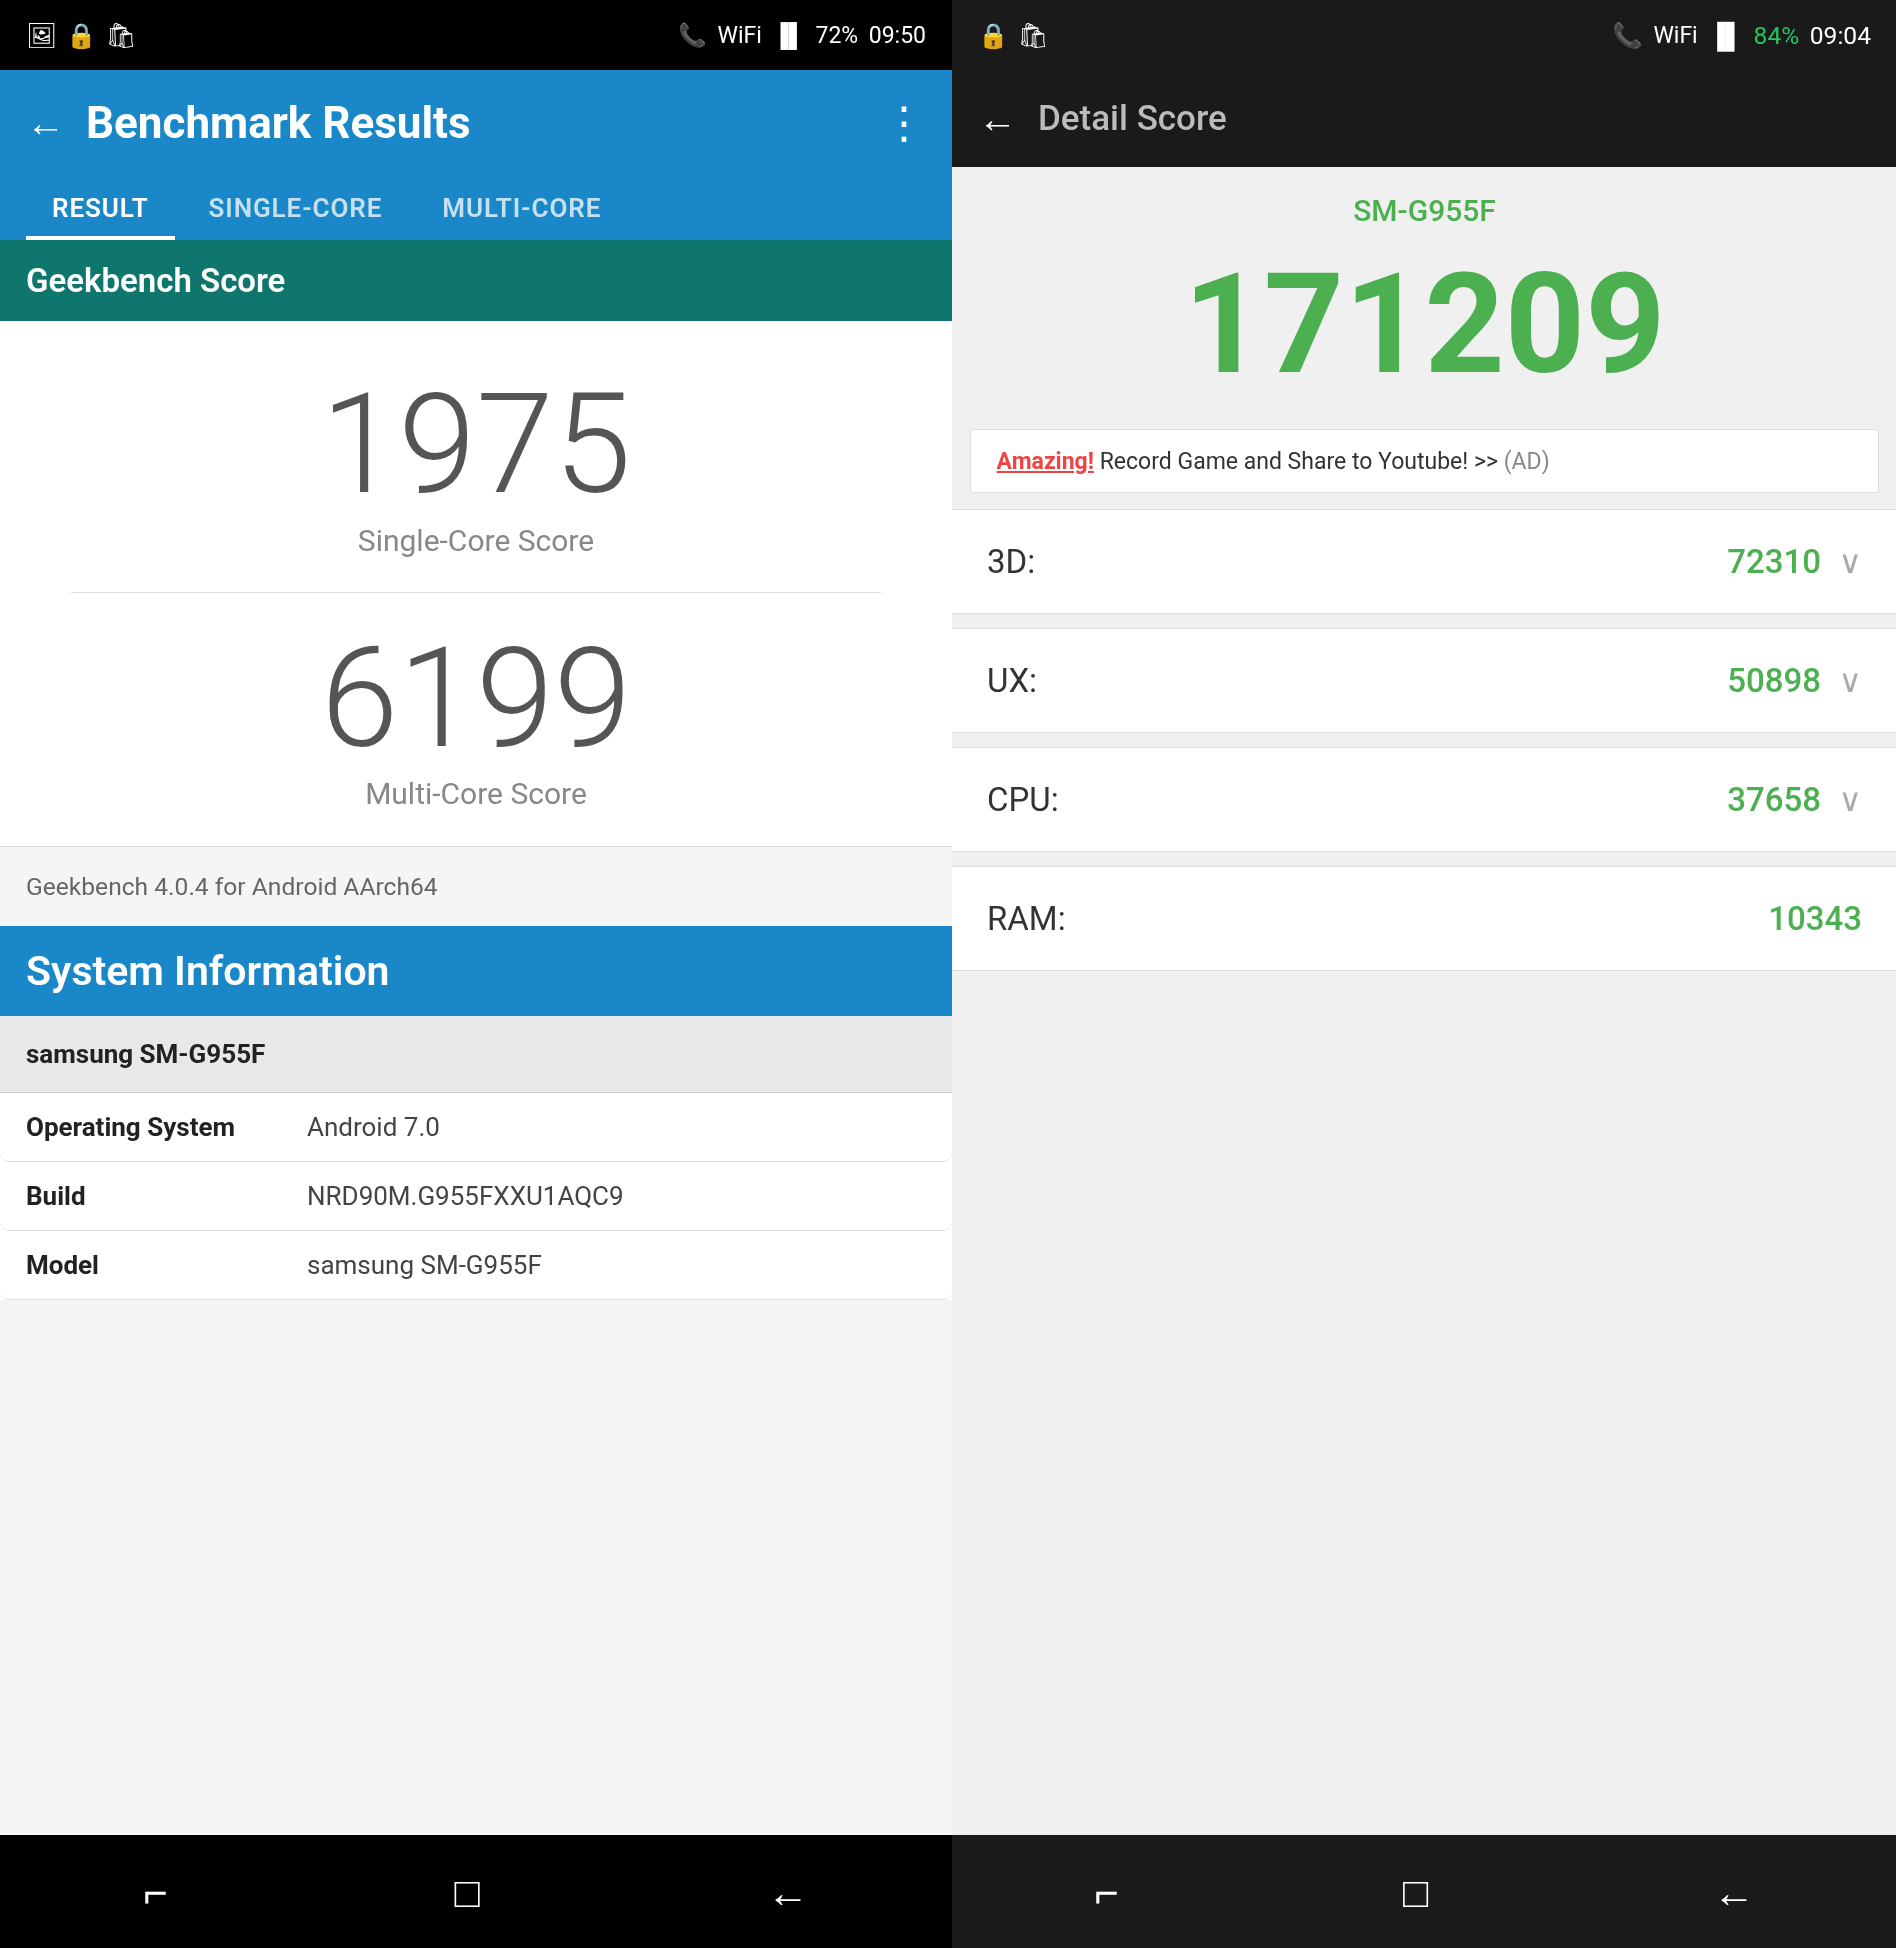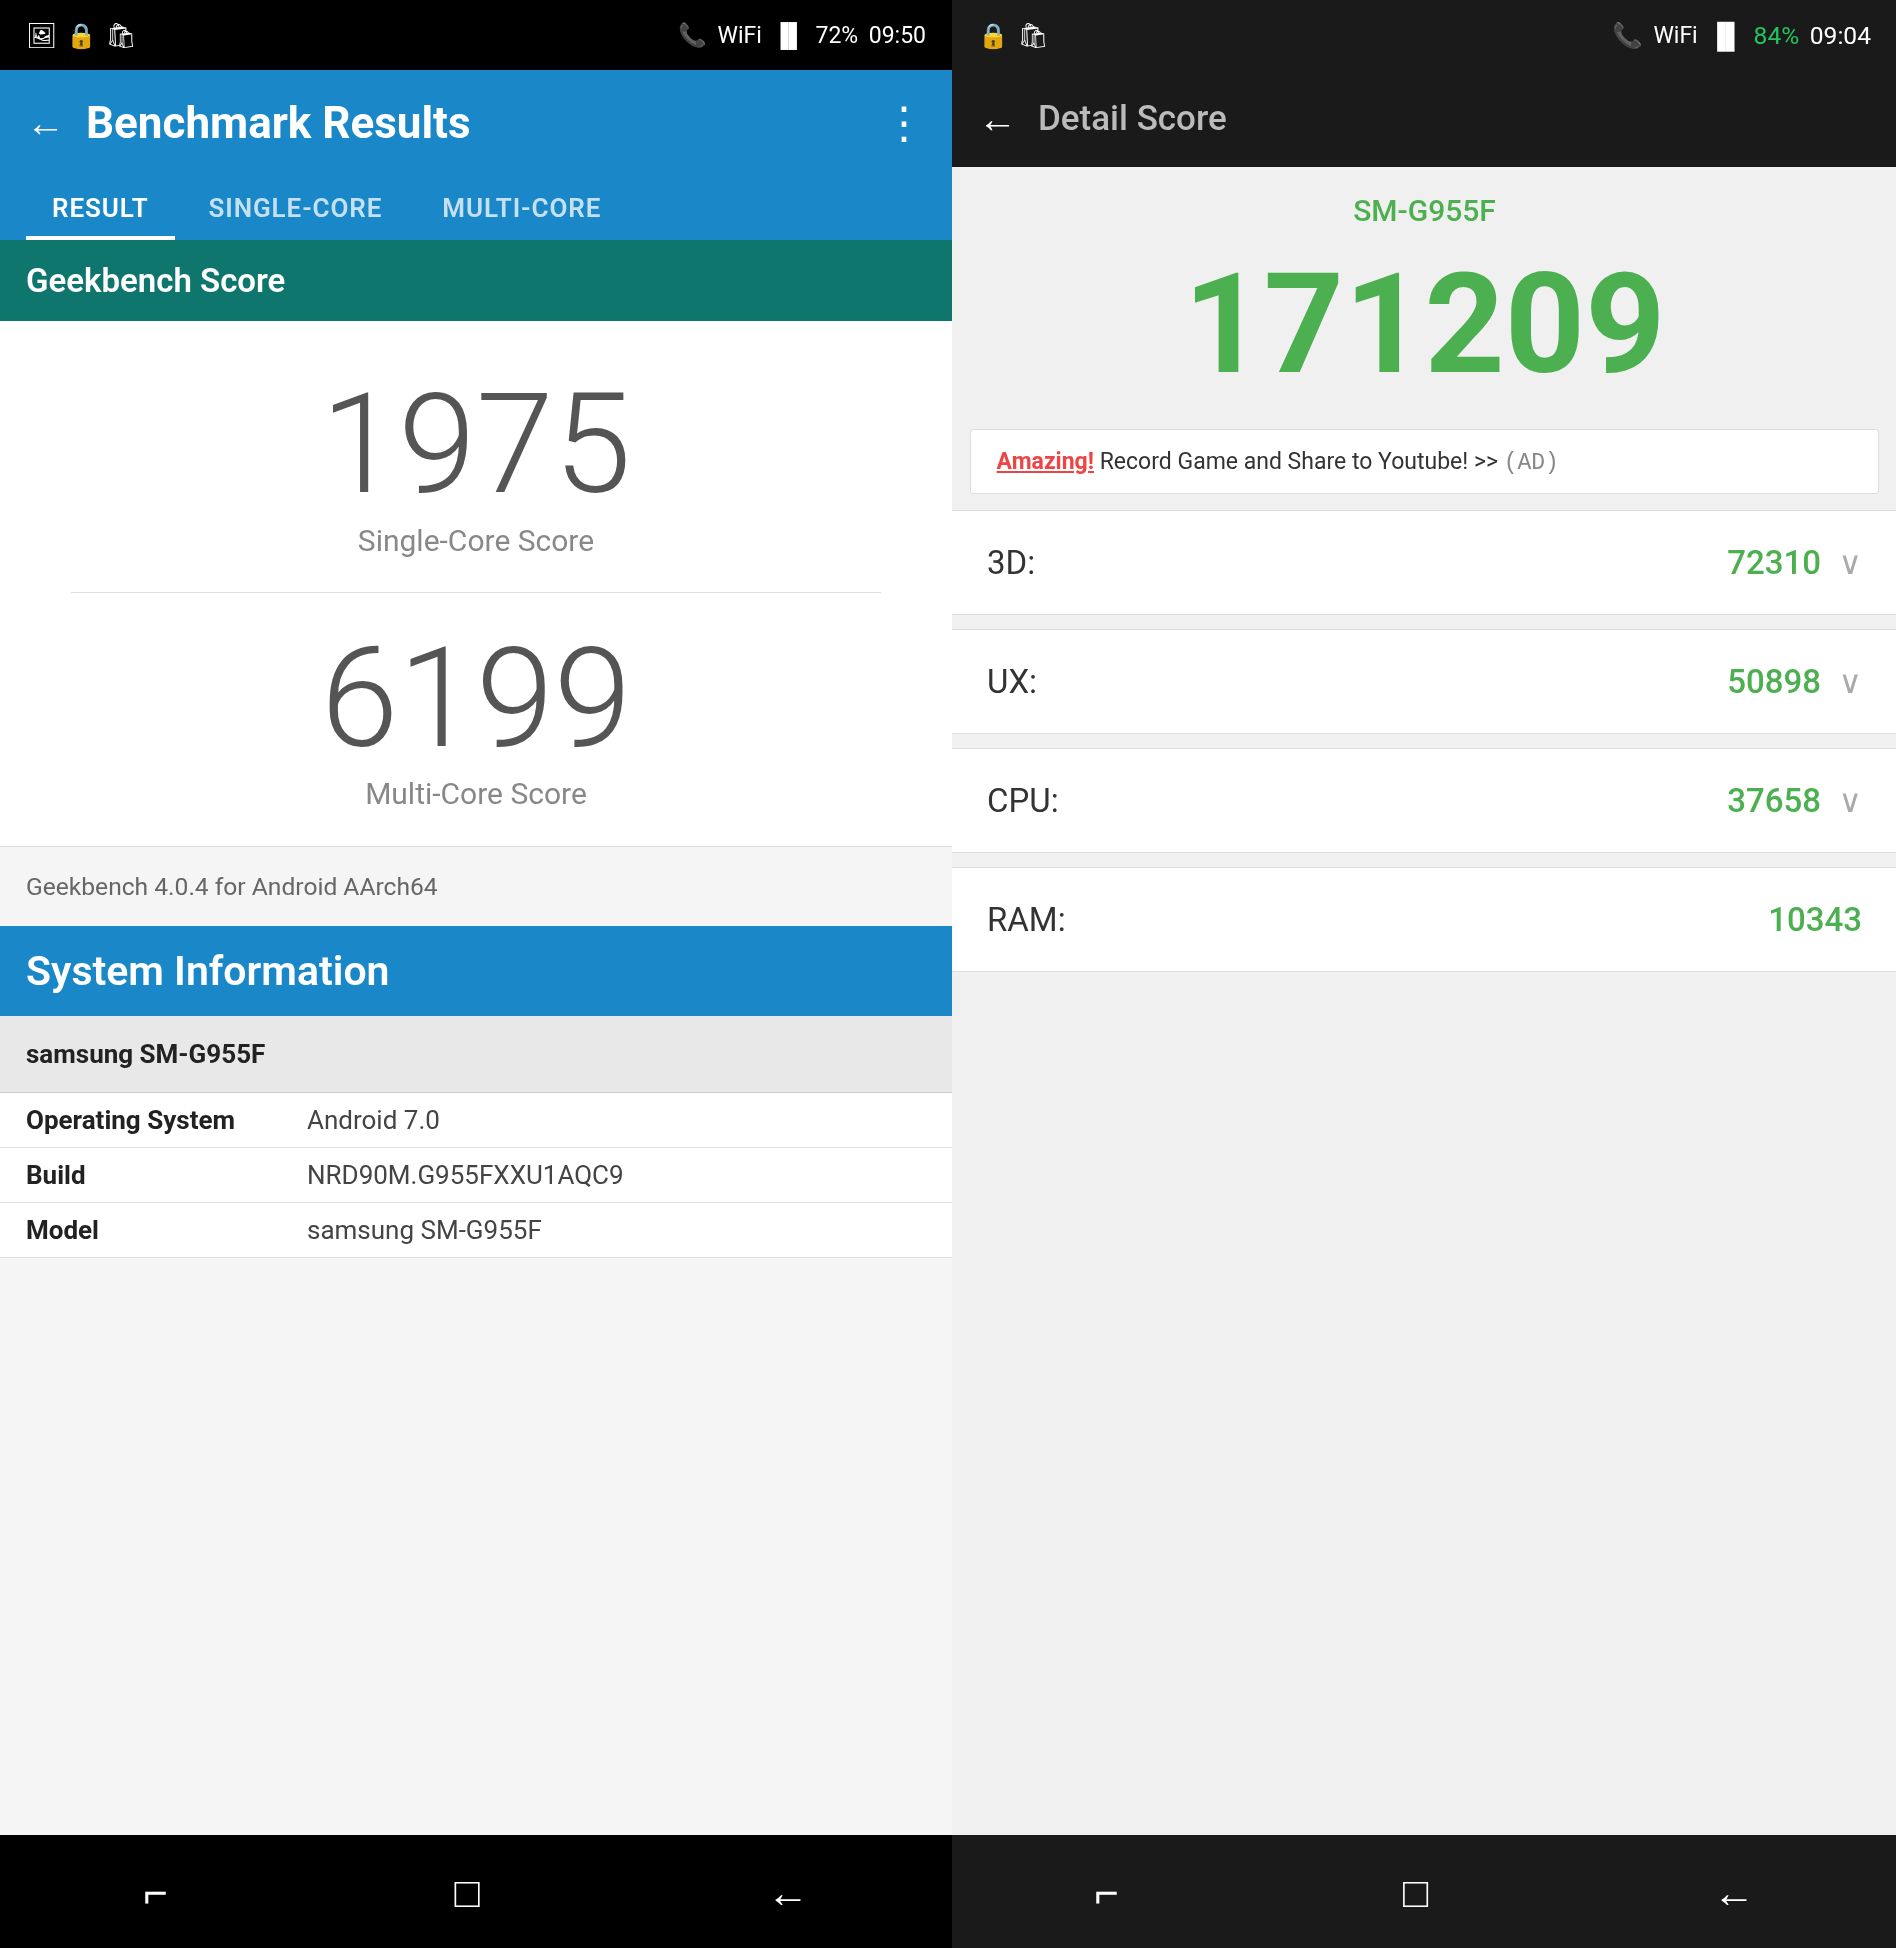"(AD)" .ad-label { font-family: Liberation Mono, monospace -> none }
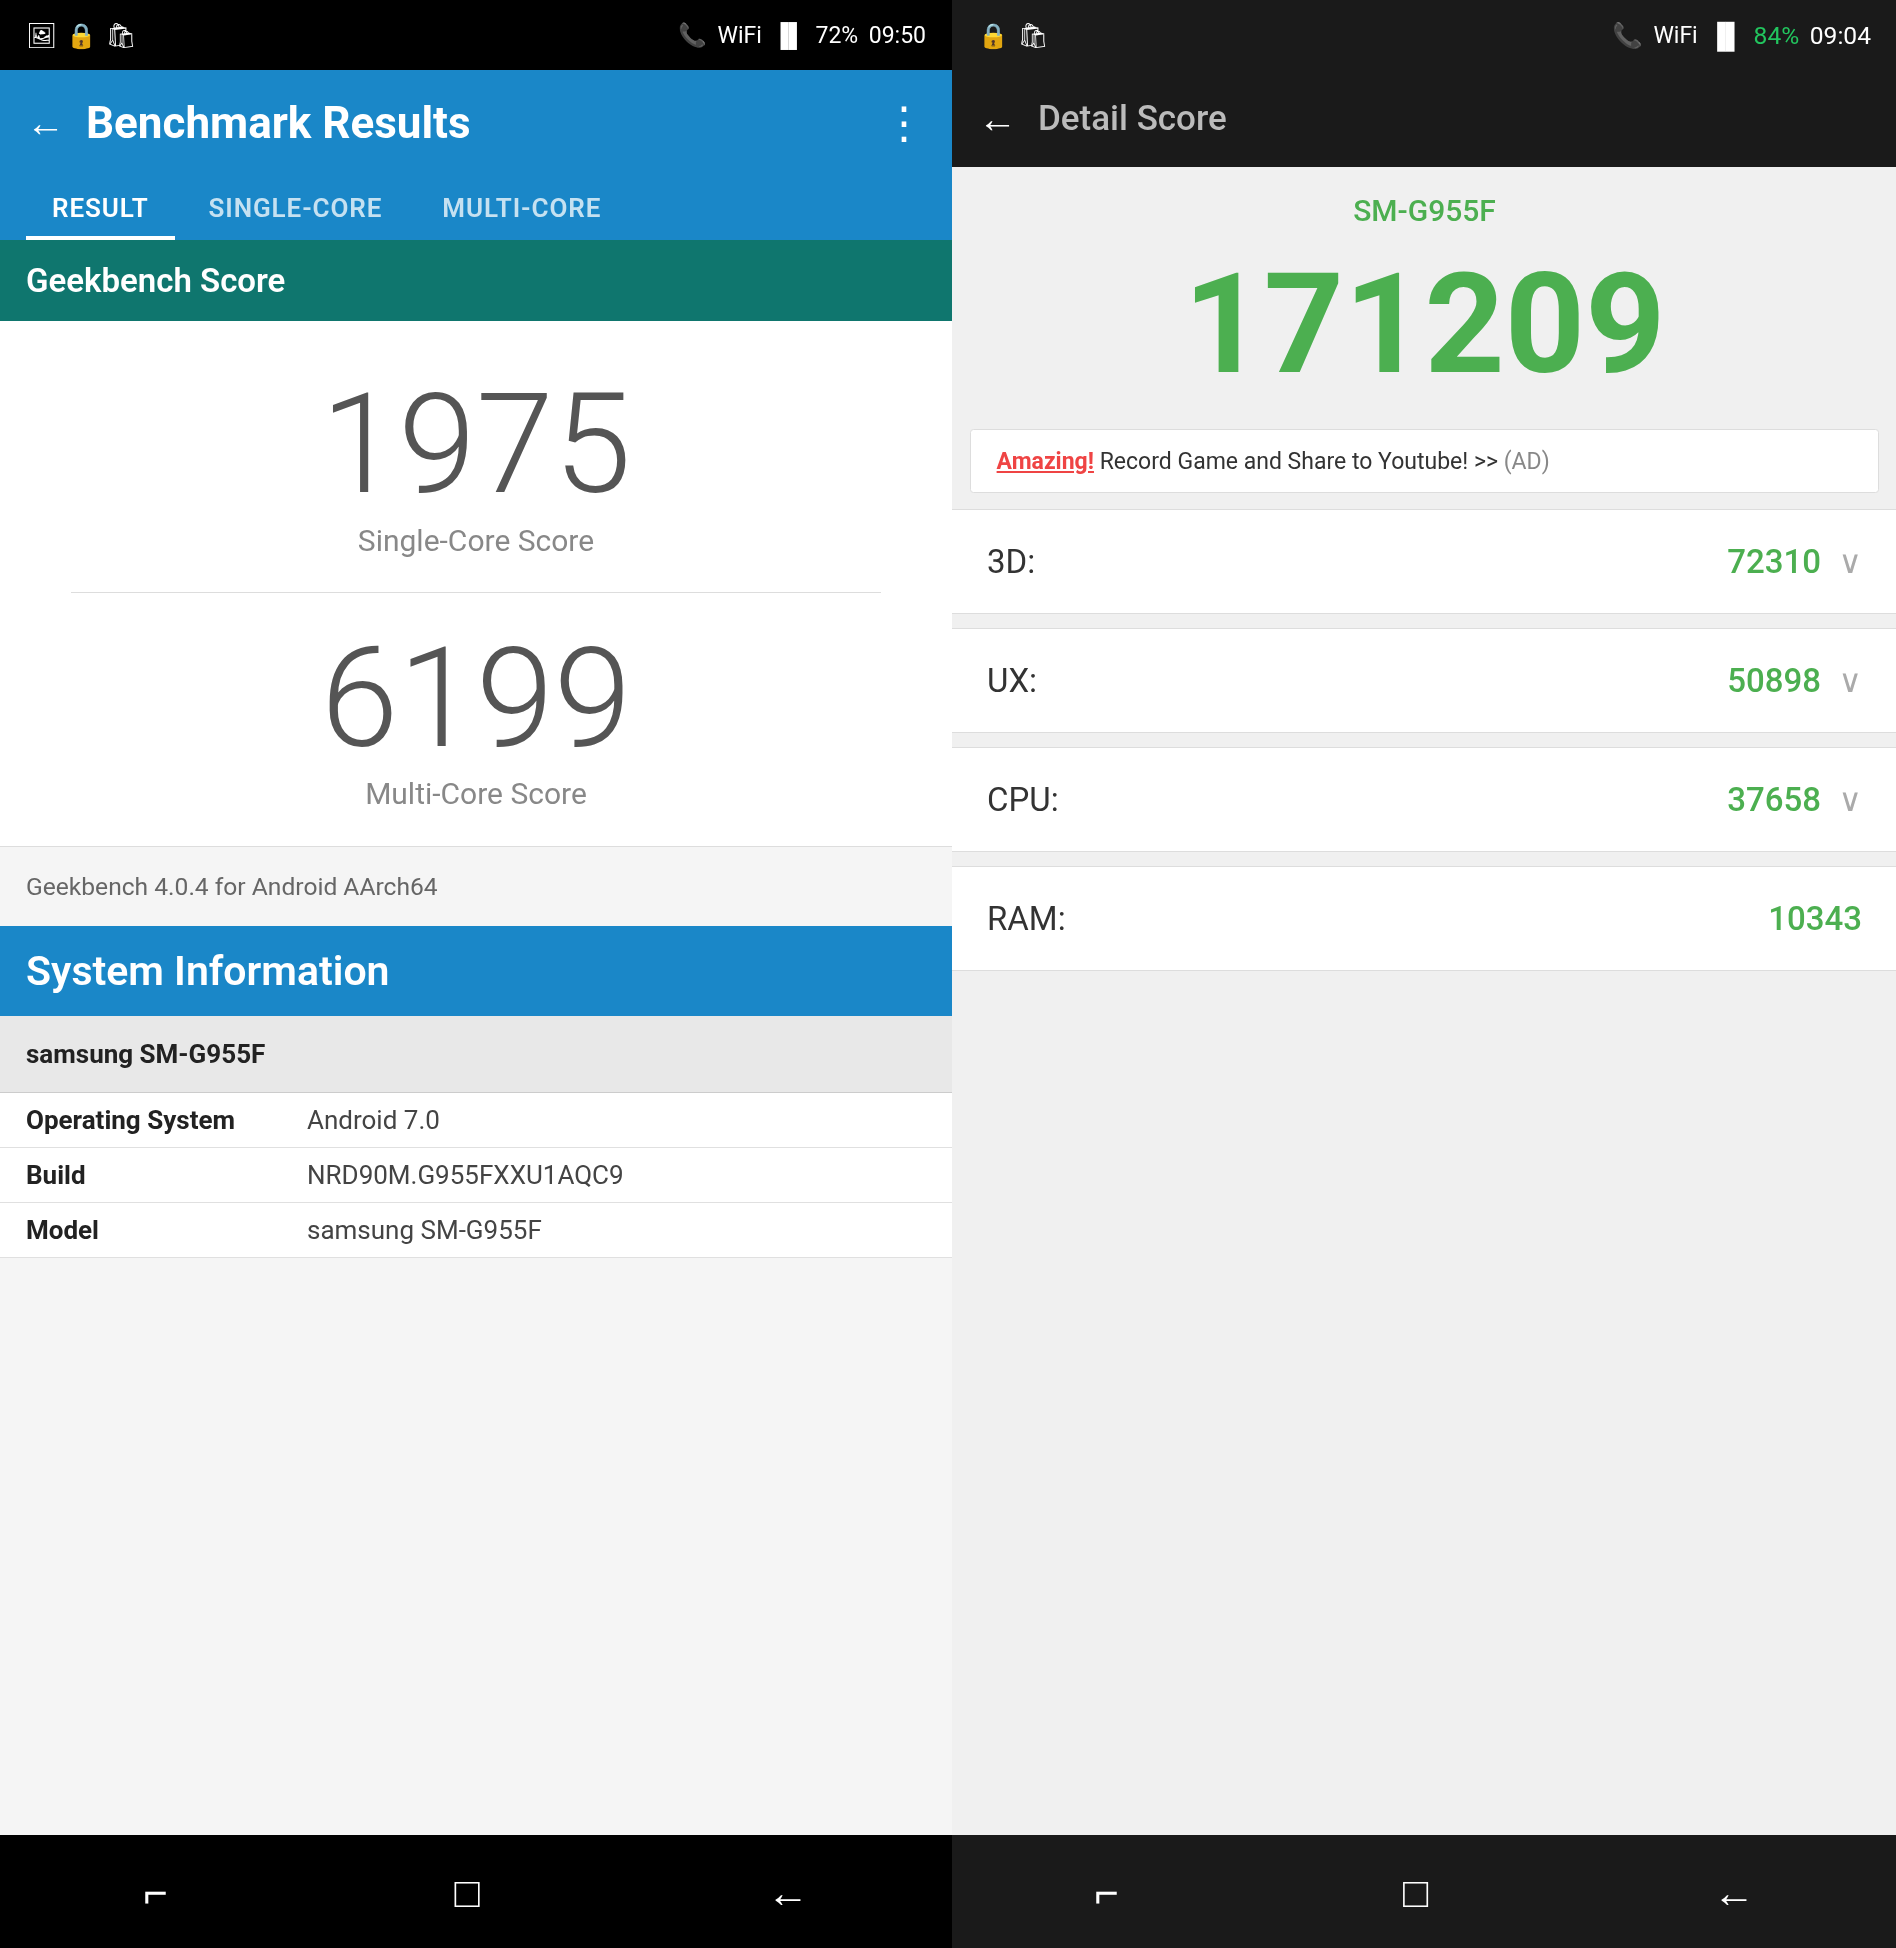"Operating System" .sys-info-row { border-radius: none -> 9px; padding: 12px 26px -> 19px 26px }
